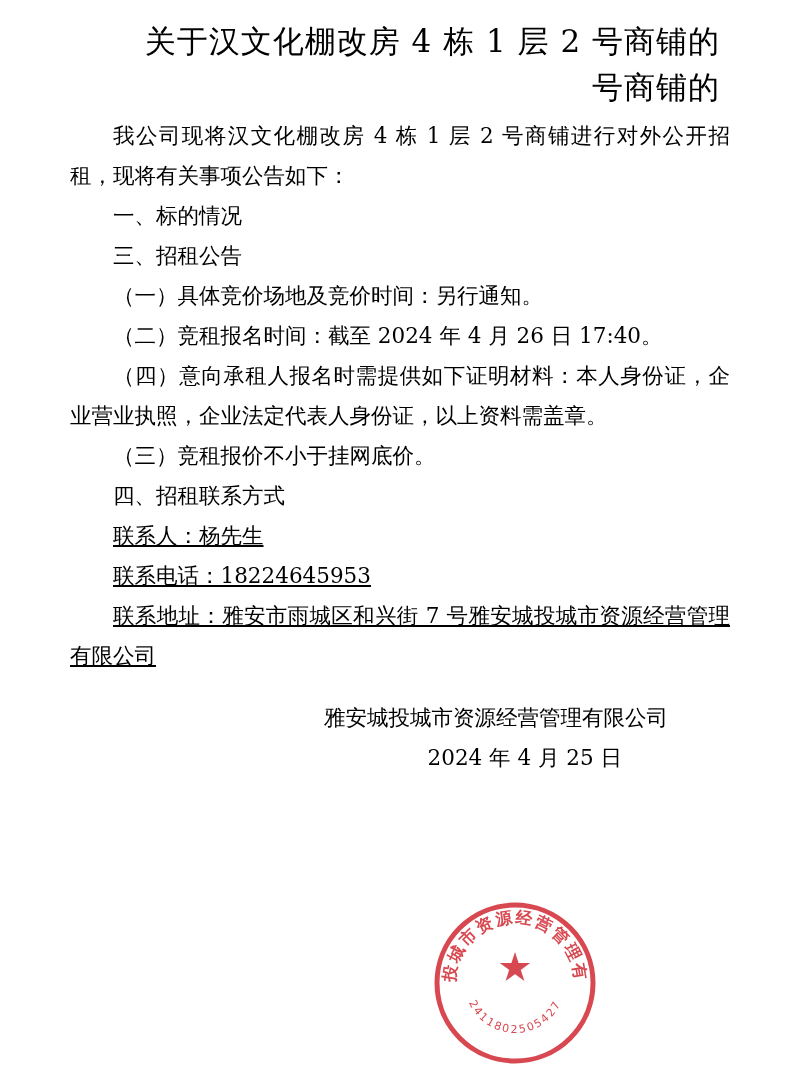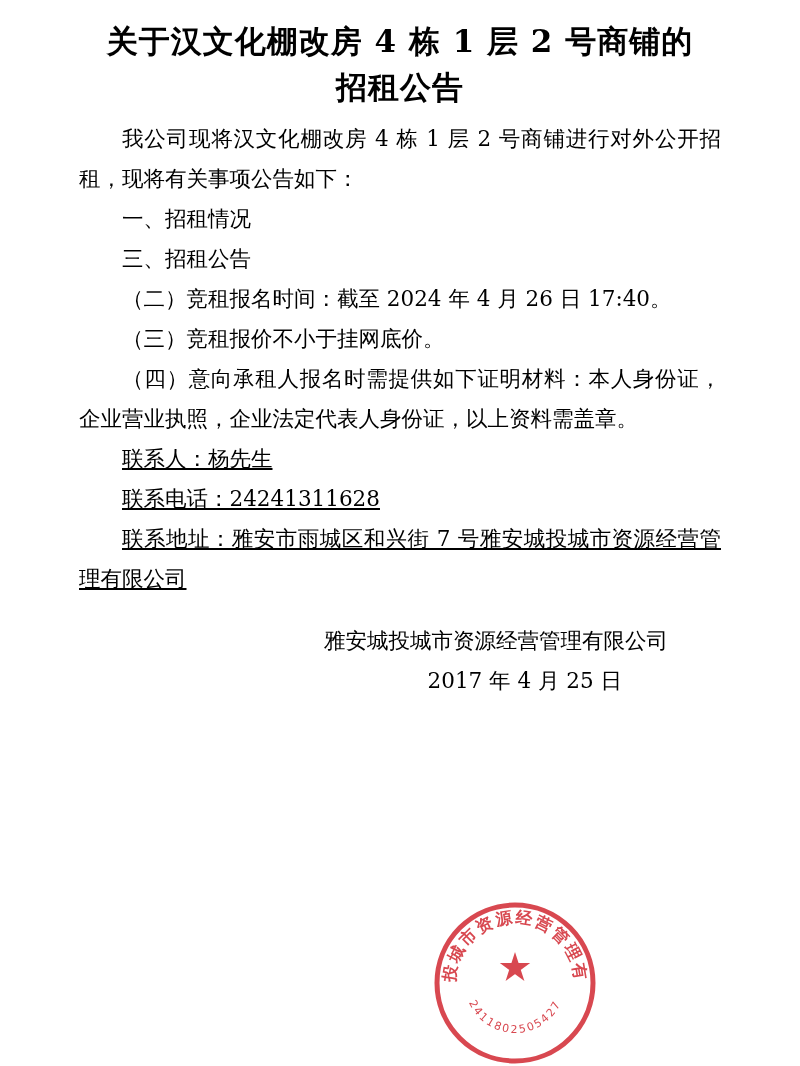"关于汉文化棚改房 4 栋 1 层" .doc-title { font-weight: bold -> normal; text-align: center -> right }
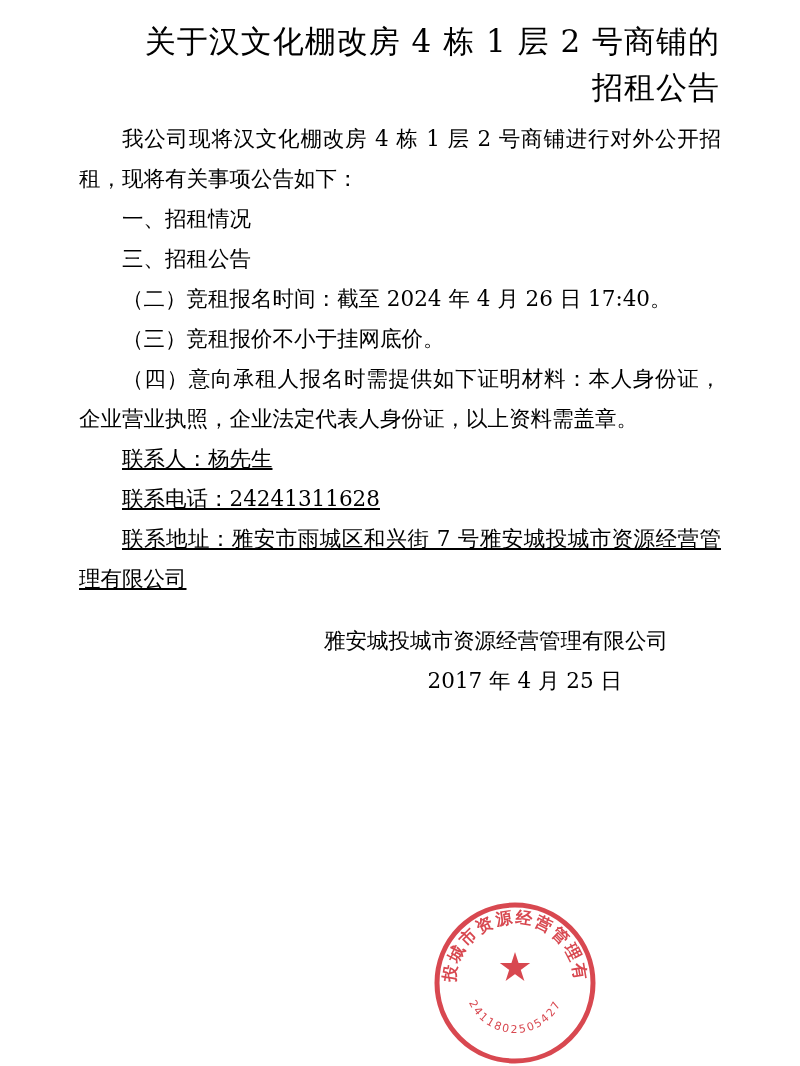"招租公告" span { text: 招租公告 -> 号商铺的 }
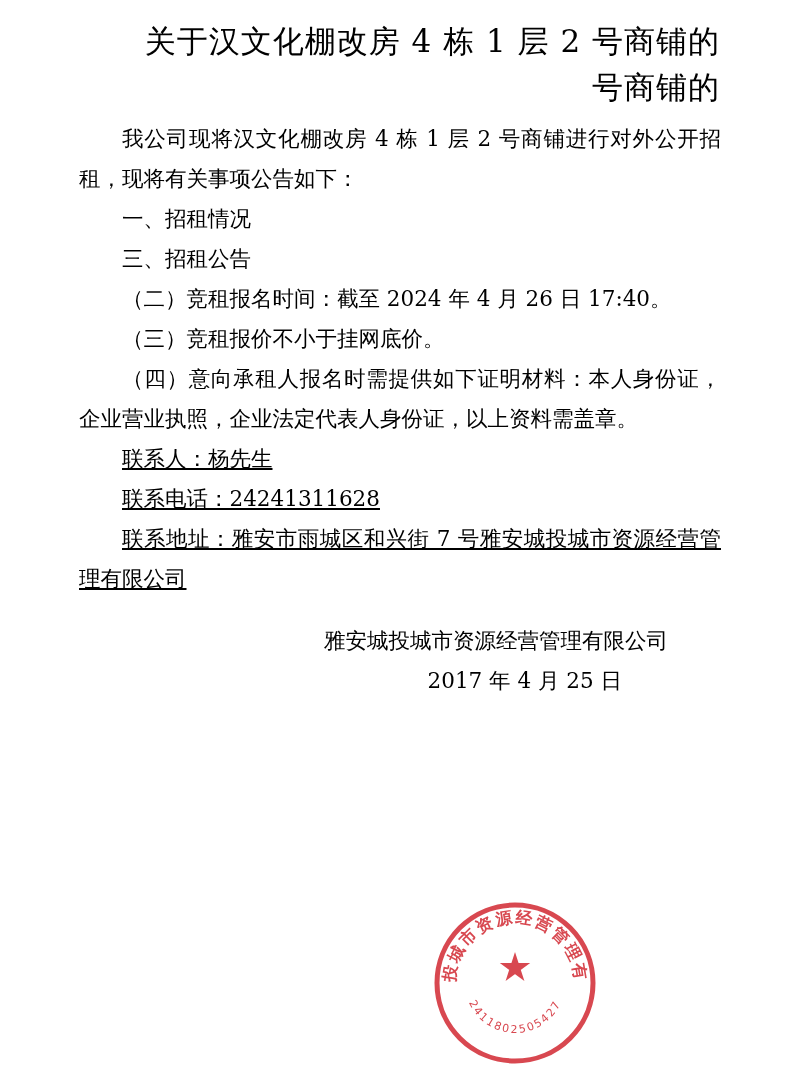"我公司现将汉文化棚改房 4 栋 1 层" .body-text { margin: 9px -> 0 }
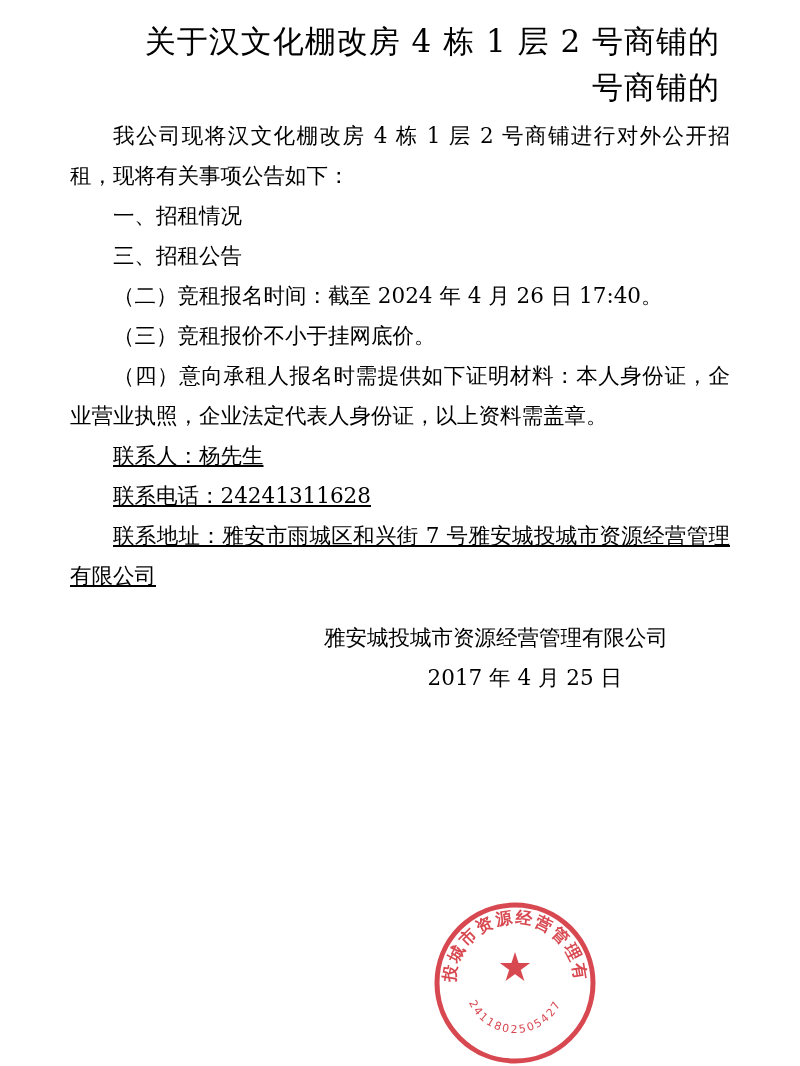"一、招租情况" p.section-head { text: 招租 -> 标的 }
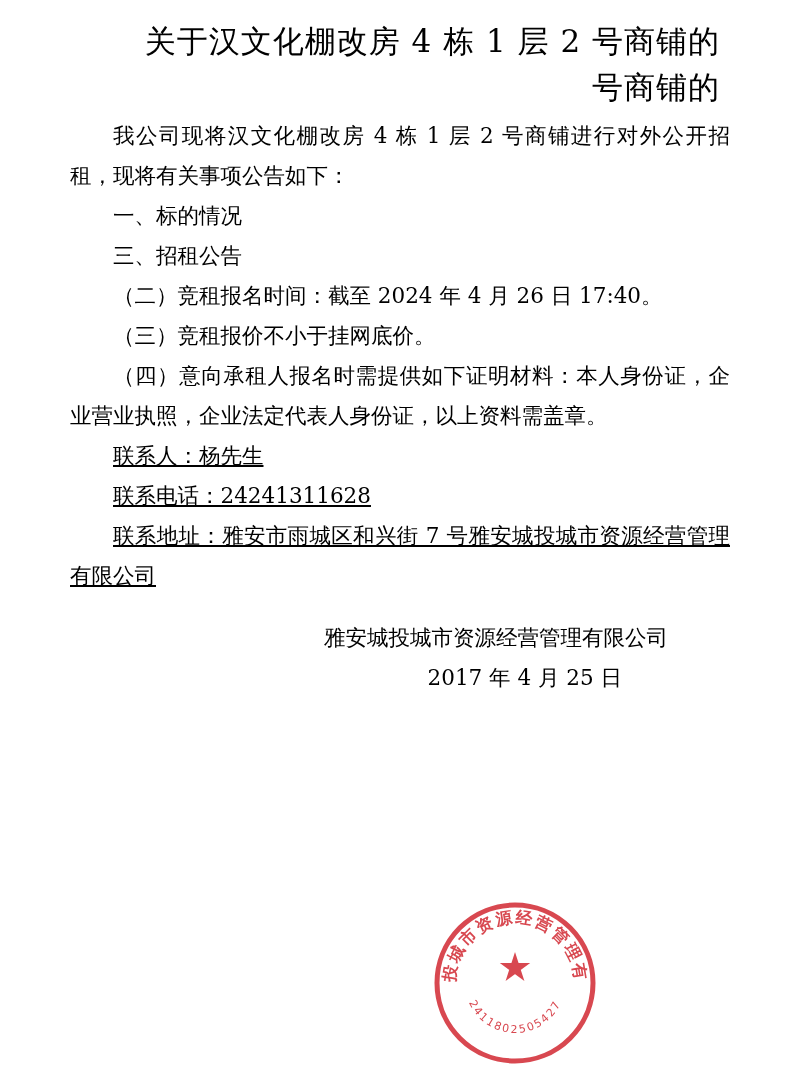"（一）具体竞价场地及竞价时间：另行通知。" p.para { html: none -> <p>（一）具体竞价场地及竞价时间：另行通知。</p> }
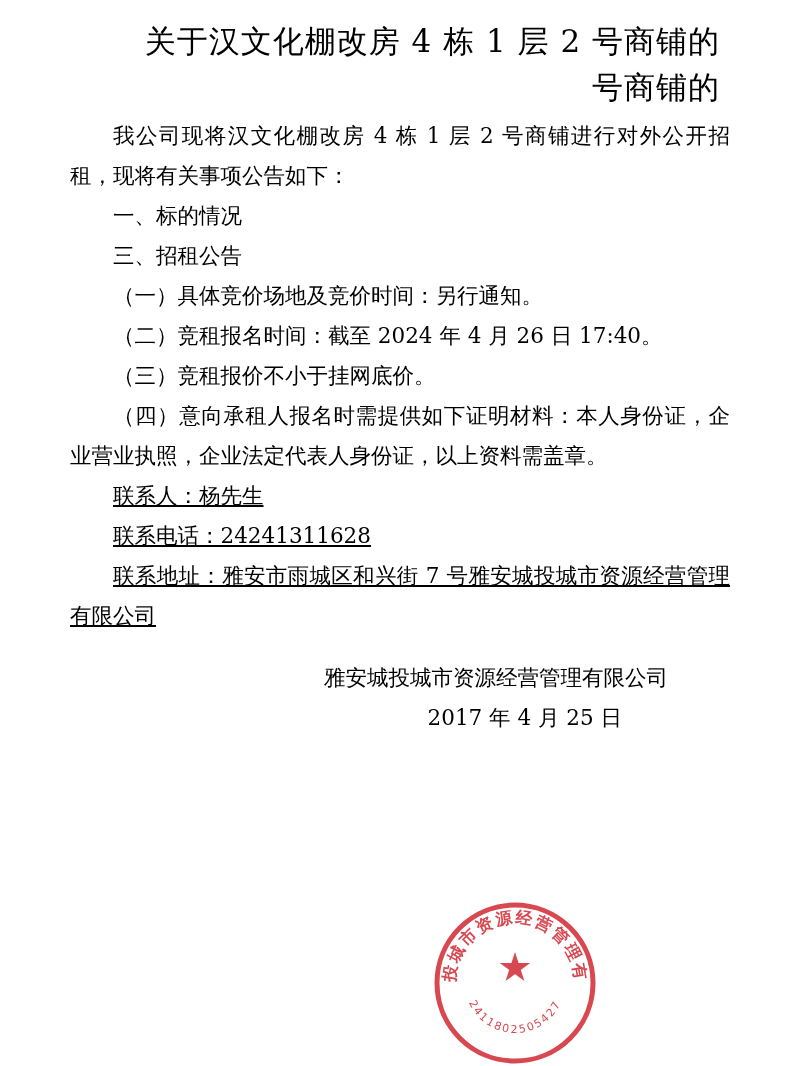"（三）竞租报价不小于挂网底价。" p.para { order: before "（四）意向承租人报名时需提供如下证明材料：本人身份证，企业营业执照，企业法定代表" -> after "（四）意向承租人报名时需提供如下证明材料：本人身份证，企业营业执照，企业法定代表" }
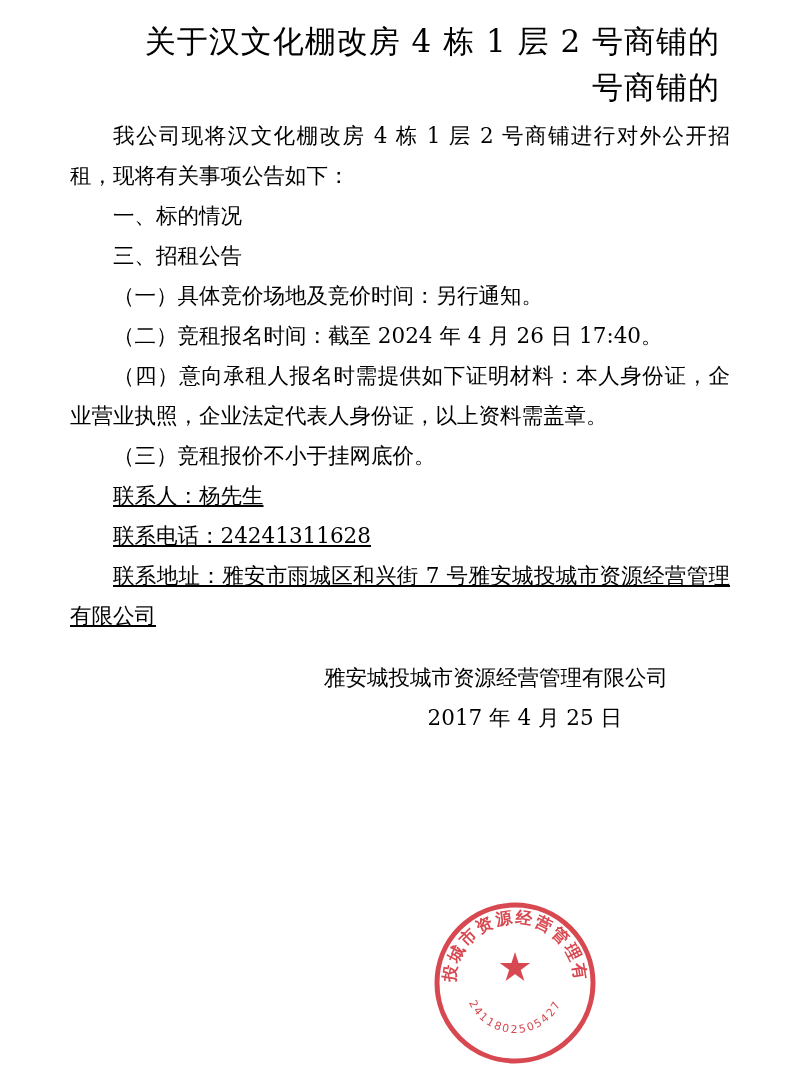"四、招租联系方式" p.section-head { html: none -> <p>四、招租联系方式</p> }
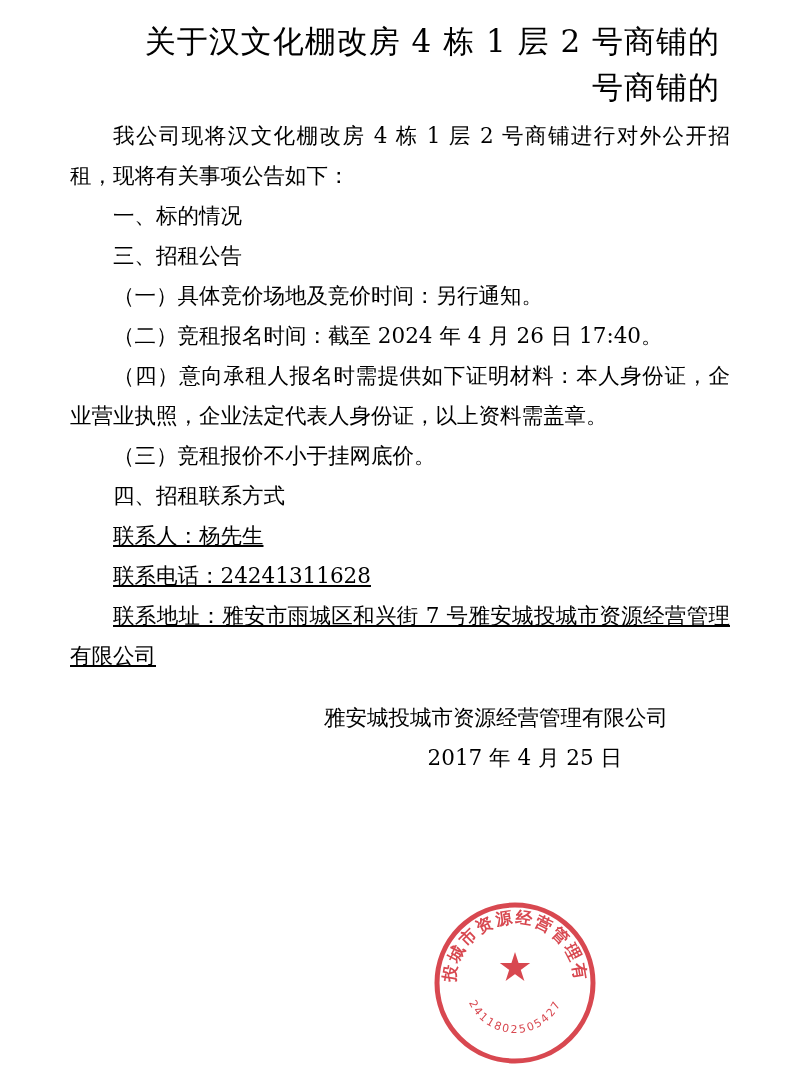"联系电话：24241311628" p.contact-line { text: 24241311628 -> 18224645953 }
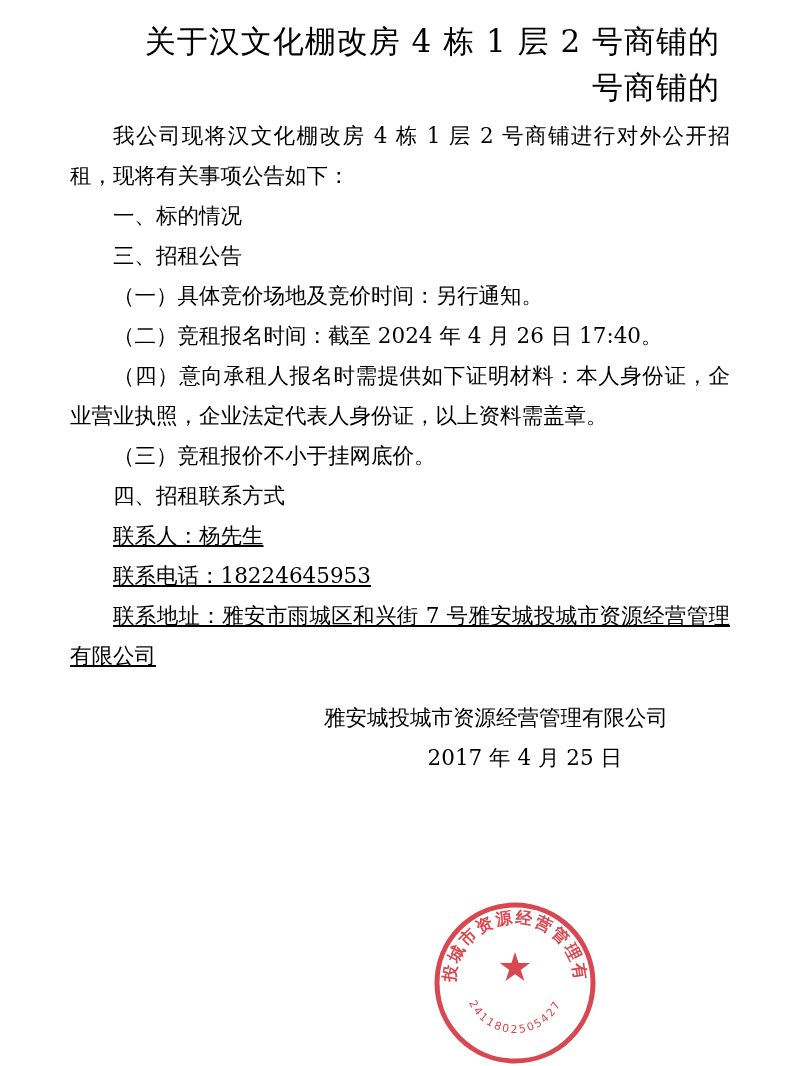"2017 年 4 月 25" div.sign-date { text: 2017 -> 2024 }
